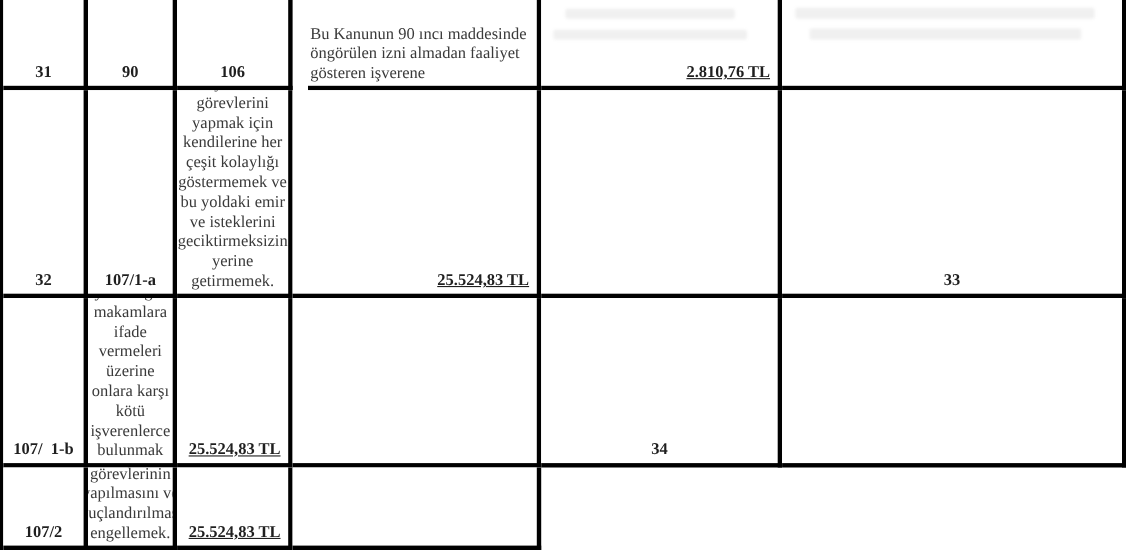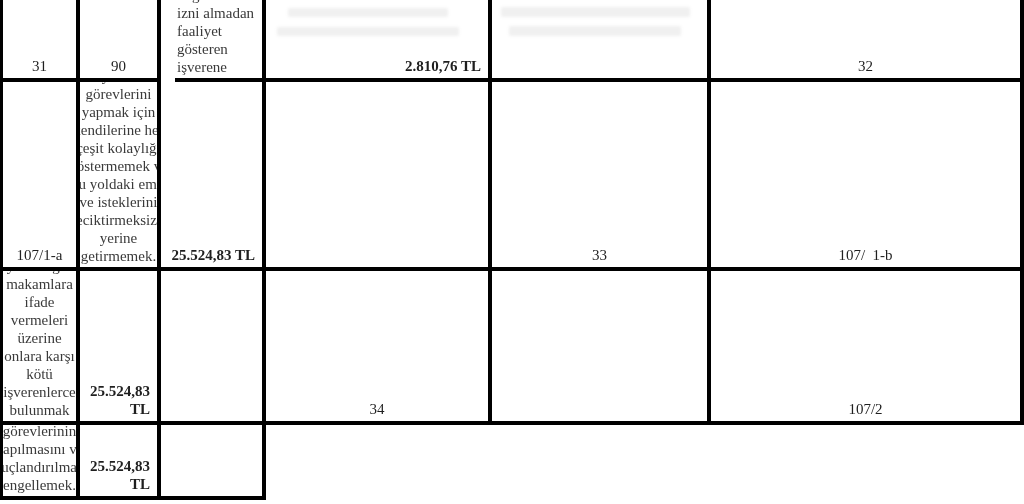"31" .num { font-weight: normal -> bold }
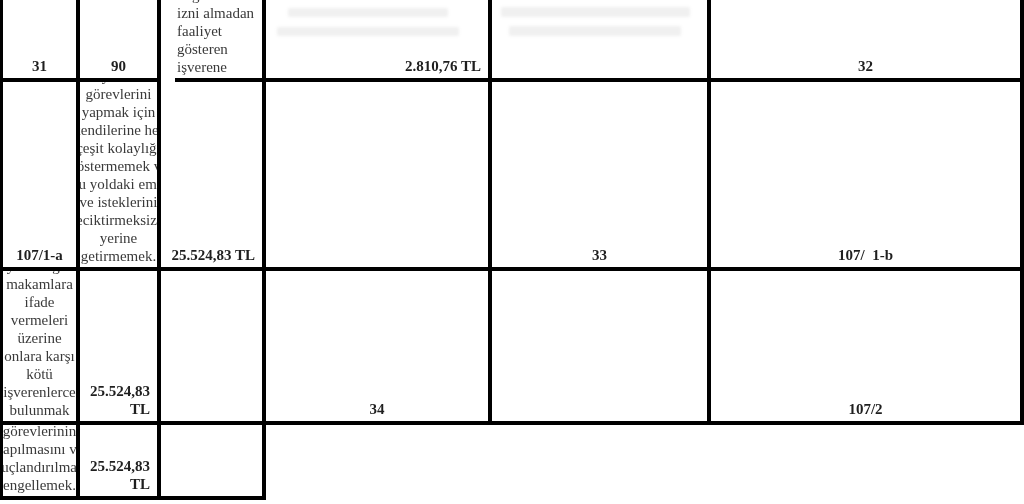"106" div.cell { html: none -> <div>106</div> }
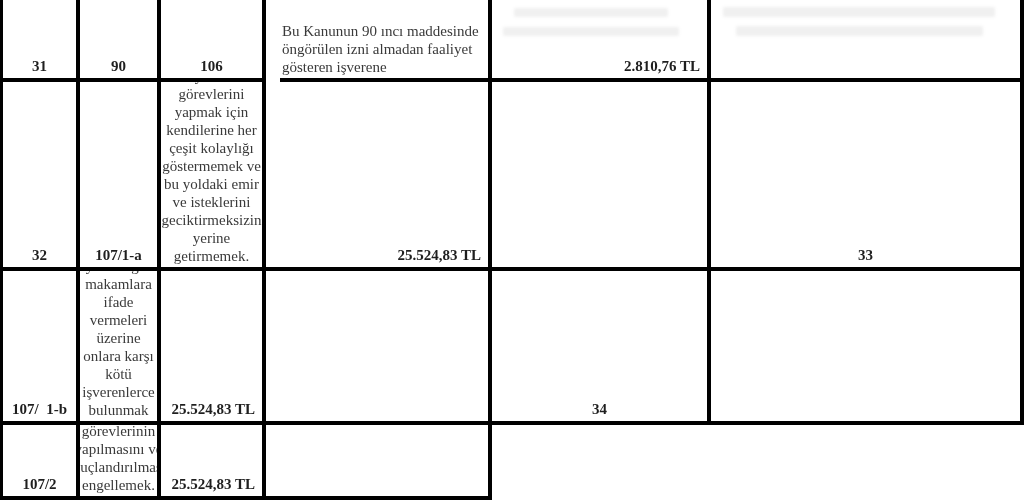"2.810,76 TL" .amount { text-decoration: none -> underline }
